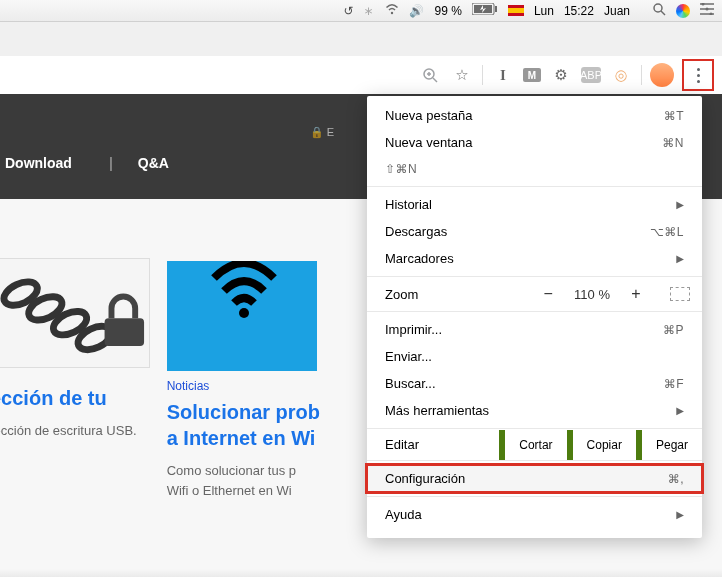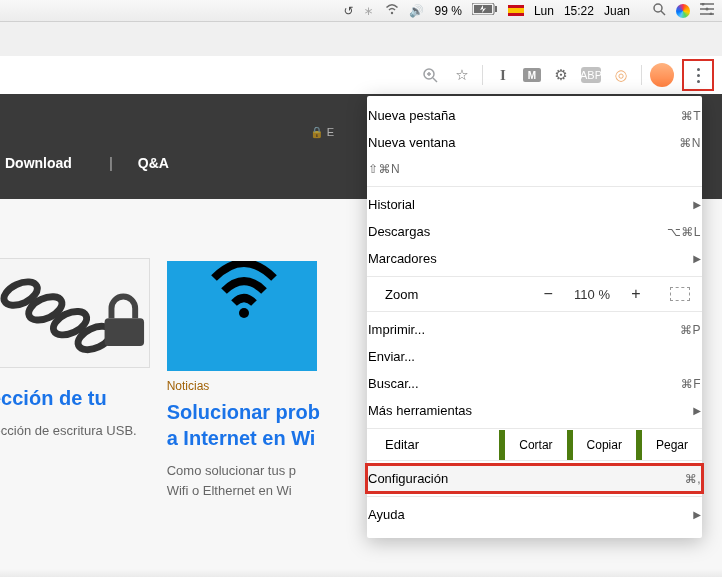"Nueva pestaña" .menu-item { padding: 6px 1px -> 6px 18px }
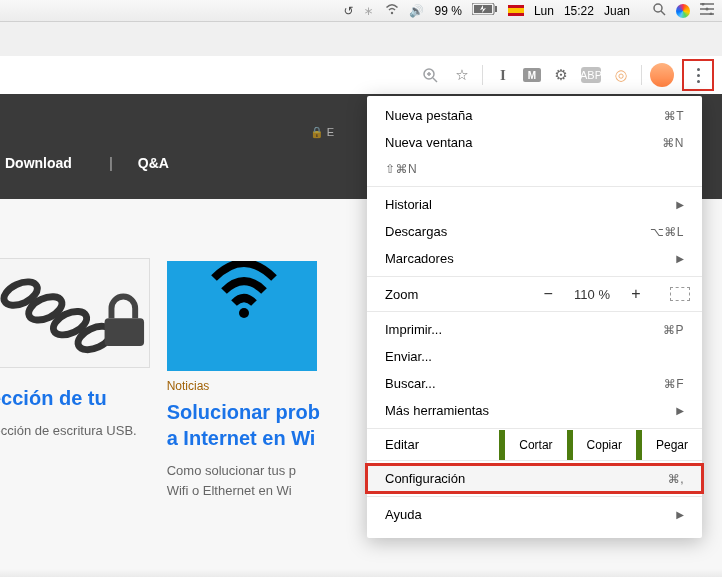"Noticias" .card .tag { color: #a16207 -> #1d4ed8 }
